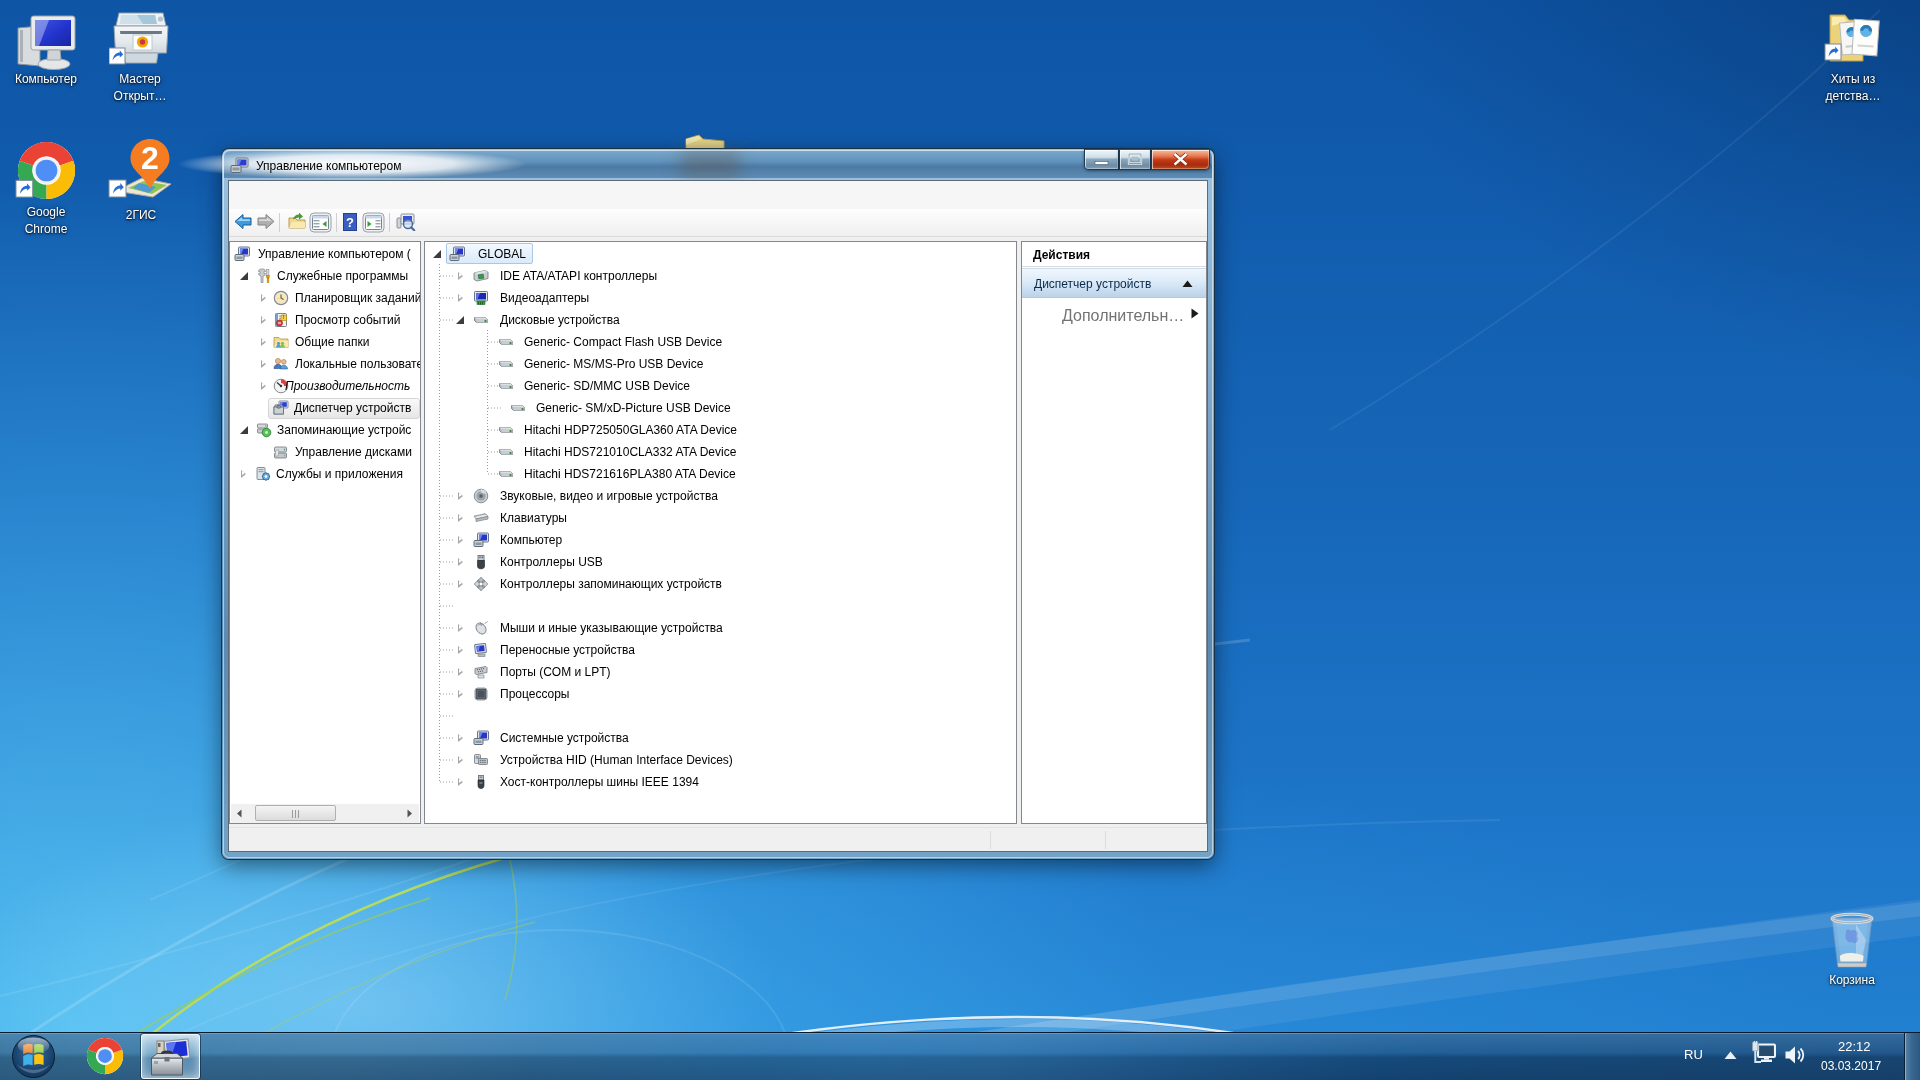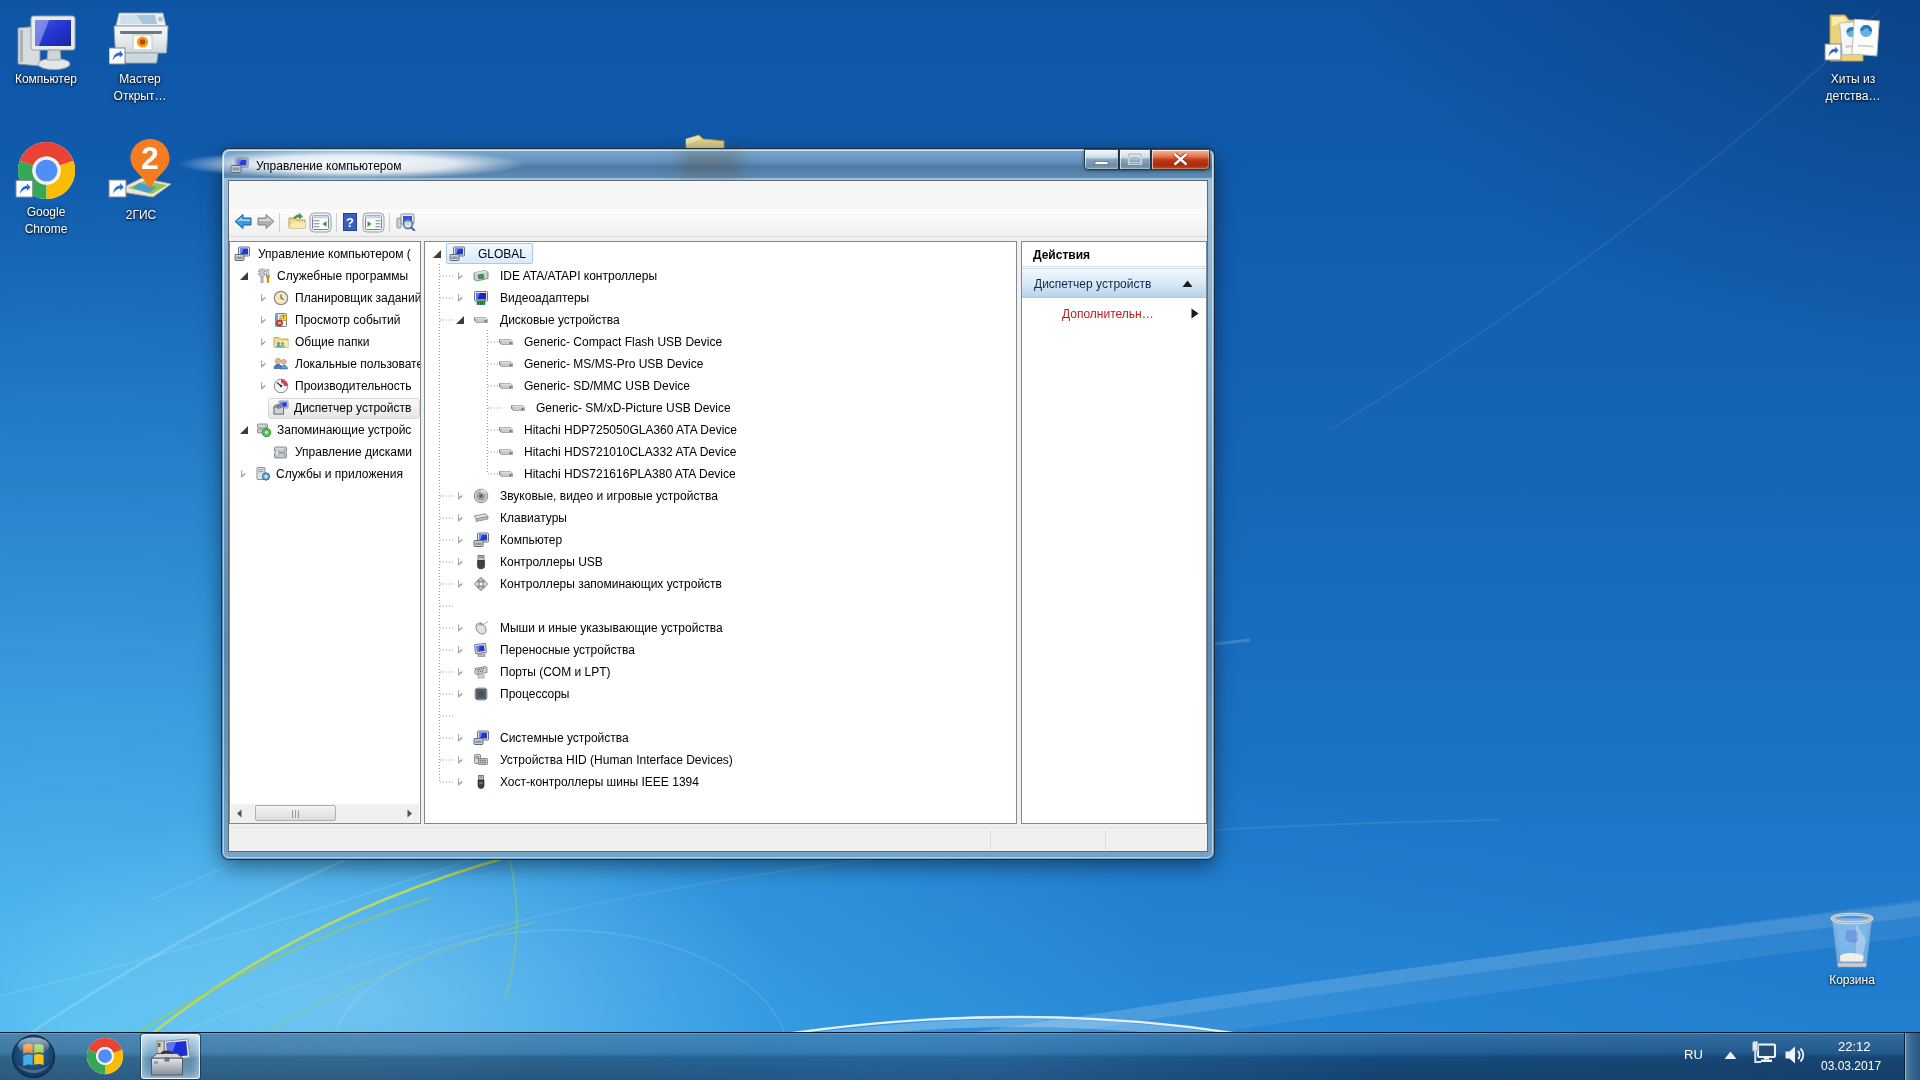"Дополнительн…" div { color: #b91c1c -> #737373; font-size: 12px -> 16px }
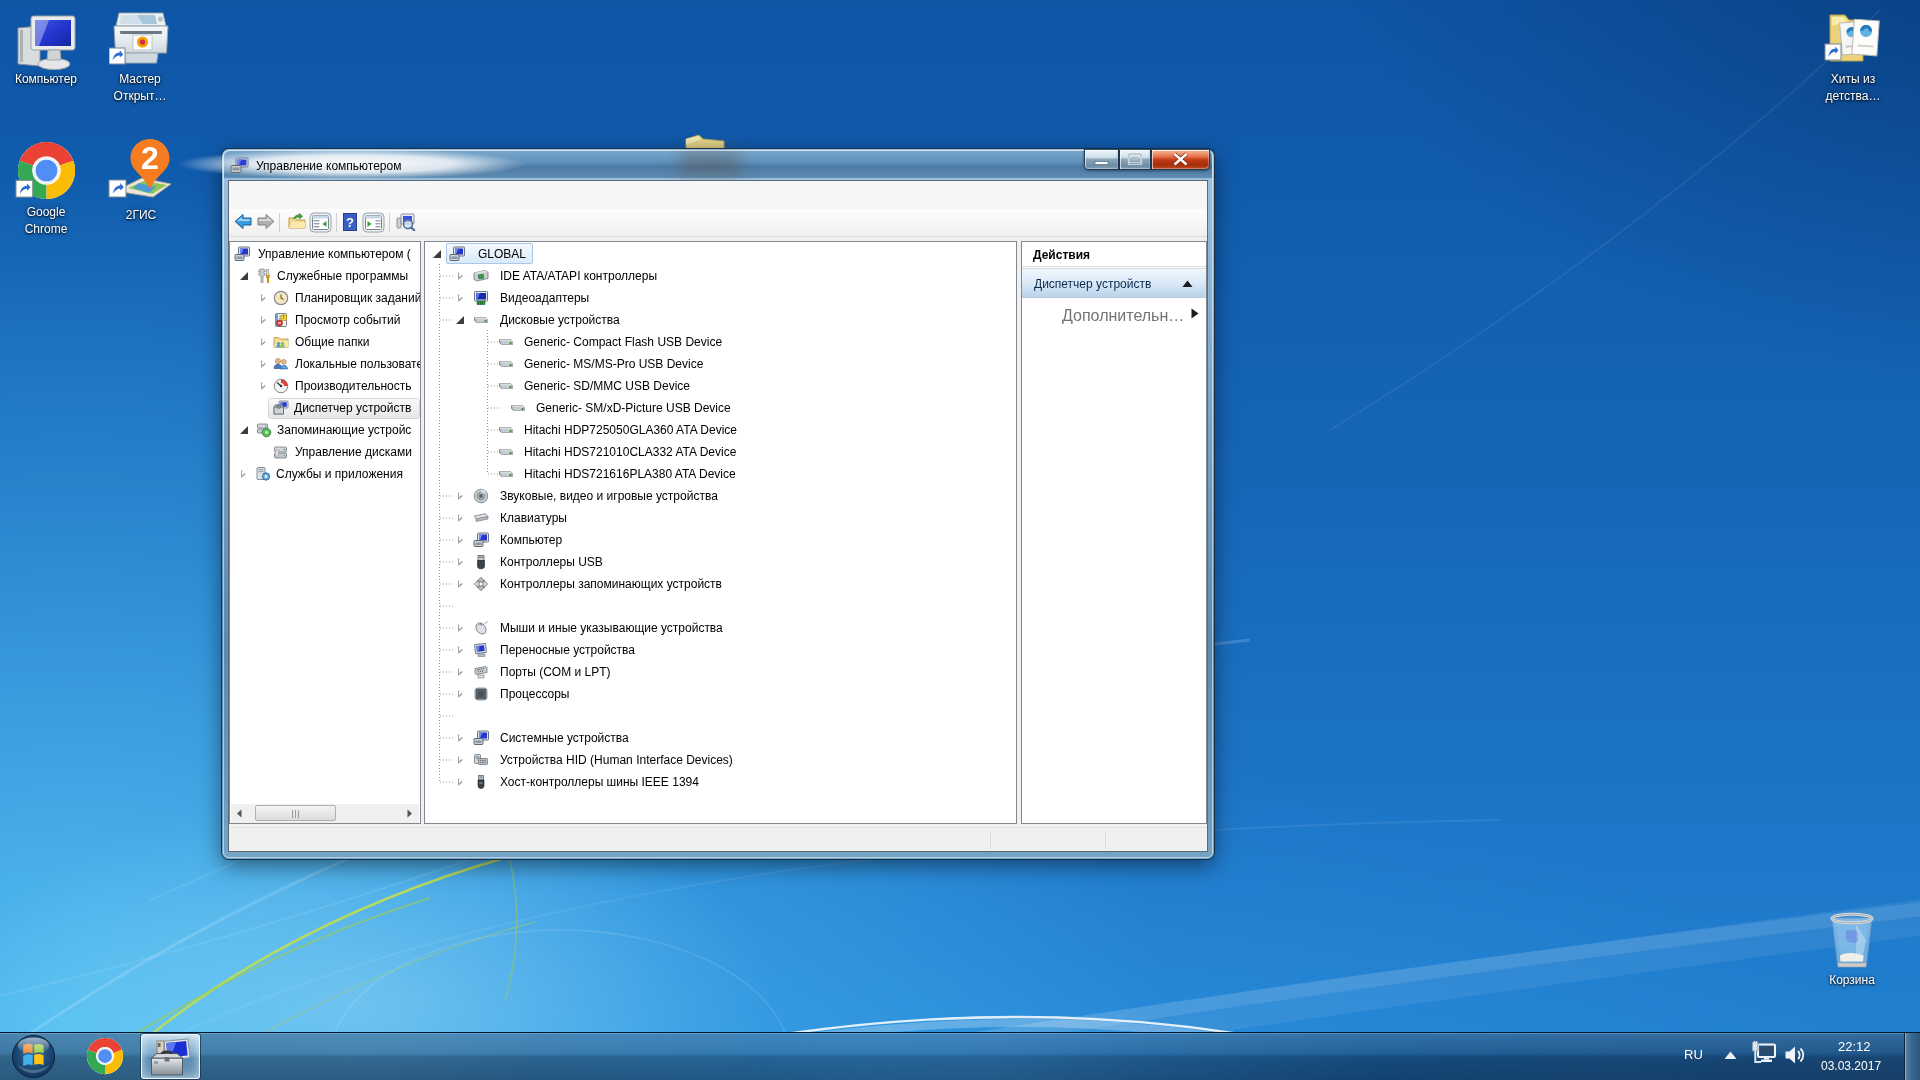"Производительность" span.itxt { font-style: none -> italic; left: 65px -> 55px }
